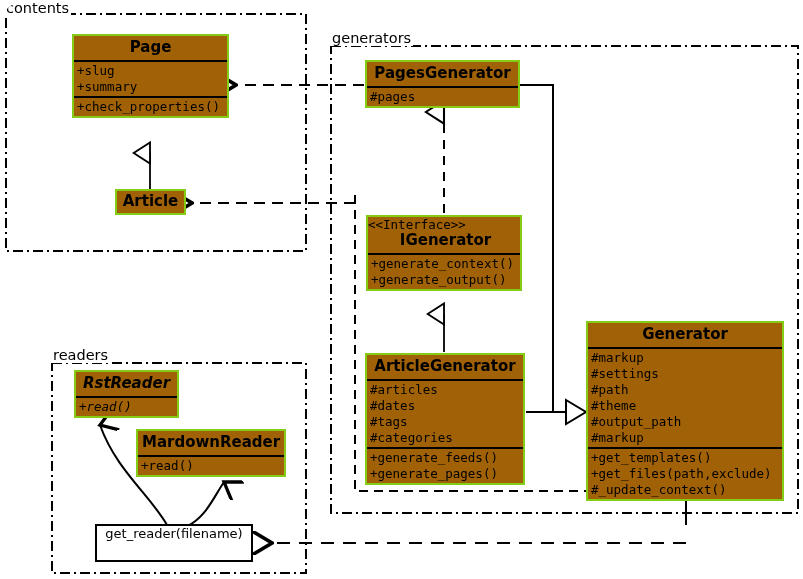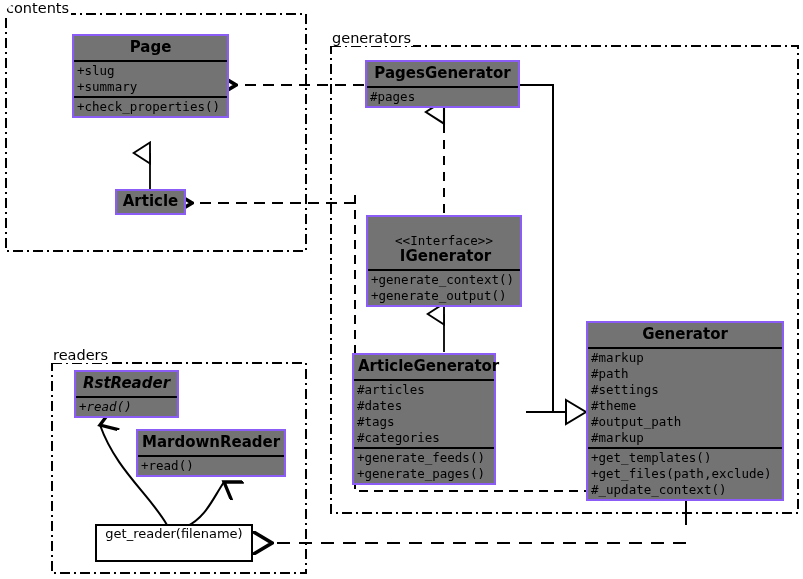"Page" .uml-class { background: #737373 -> #a16207; border: 2px solid #8b5cf6 -> 2px solid #84cc16 }
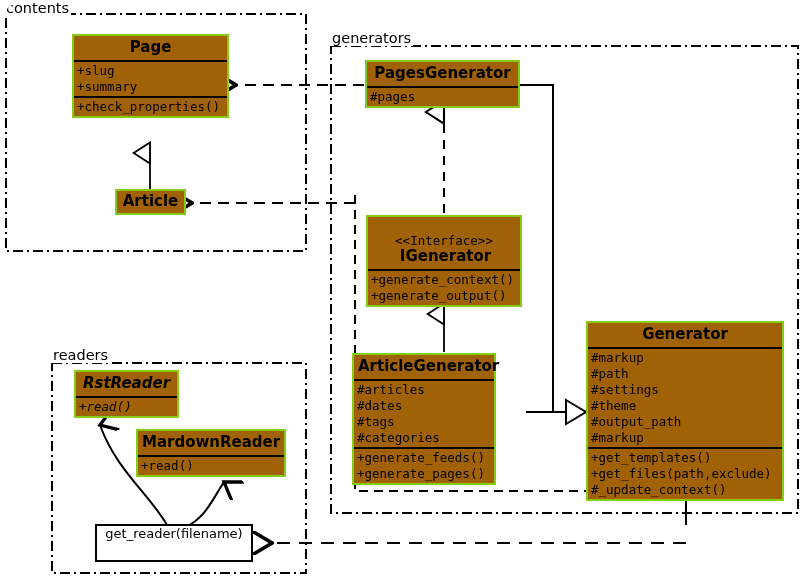"<<Interface>>" .uml-stereotype { padding-top: 16px -> 0; text-align: center -> left }
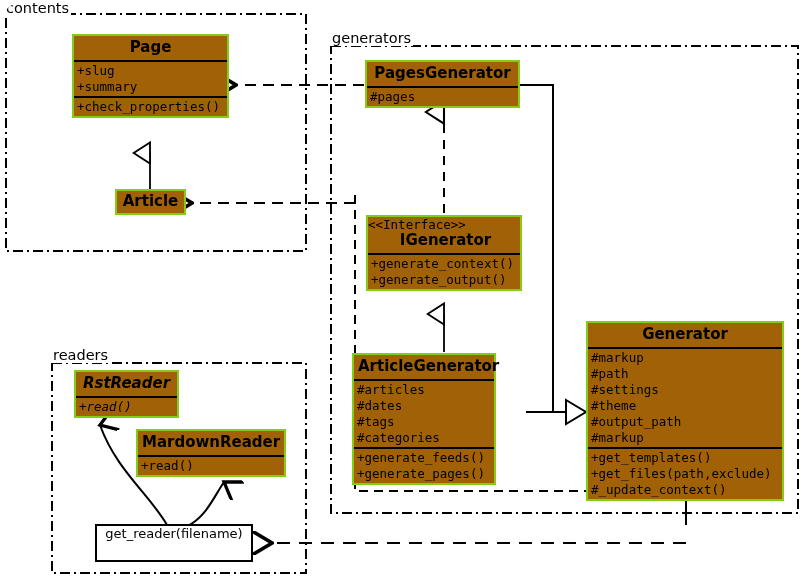"ArticleGenerator" div.uml-class { left: 352px -> 365px; width: 144px -> 160px }
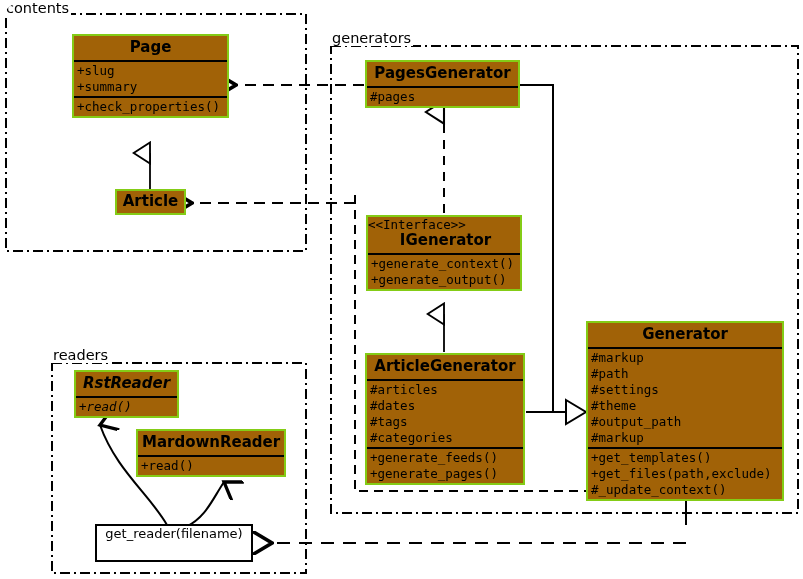"#path" div.uml-item { order: before "#settings" -> after "#settings" }
